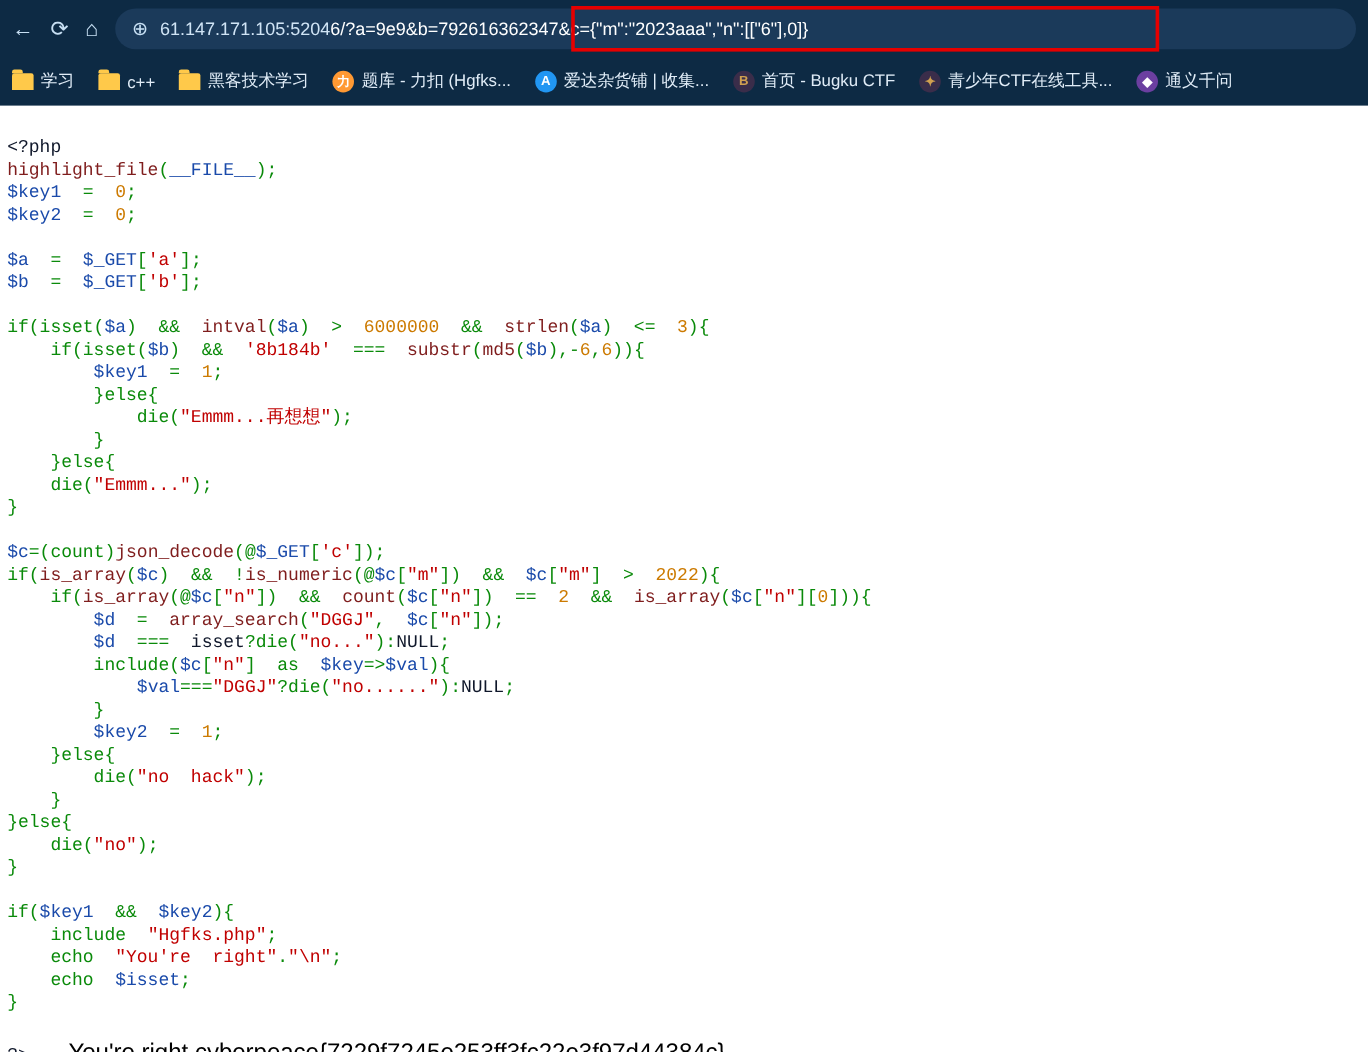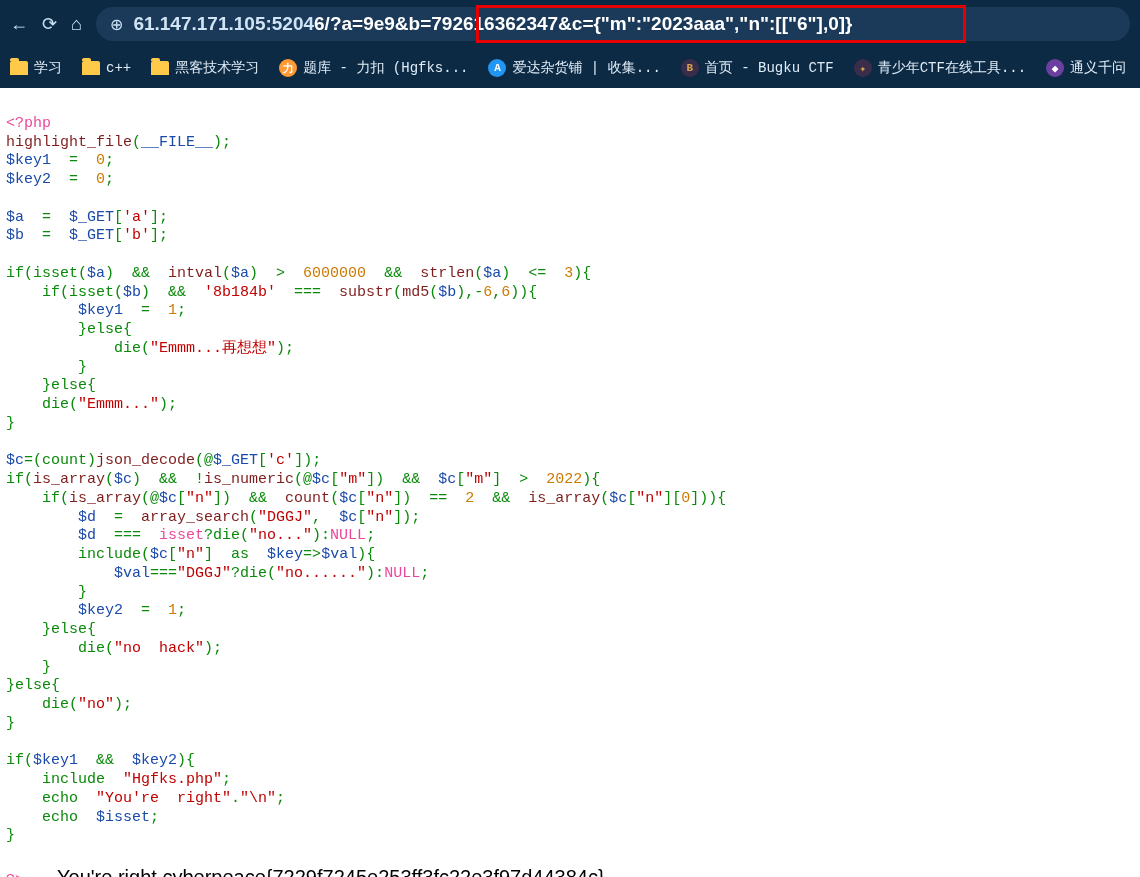"61.147.171.105:52046/?a=9e9&b=7926163623" .addr { font-size: 19px -> 15px; font-weight: bold -> none }
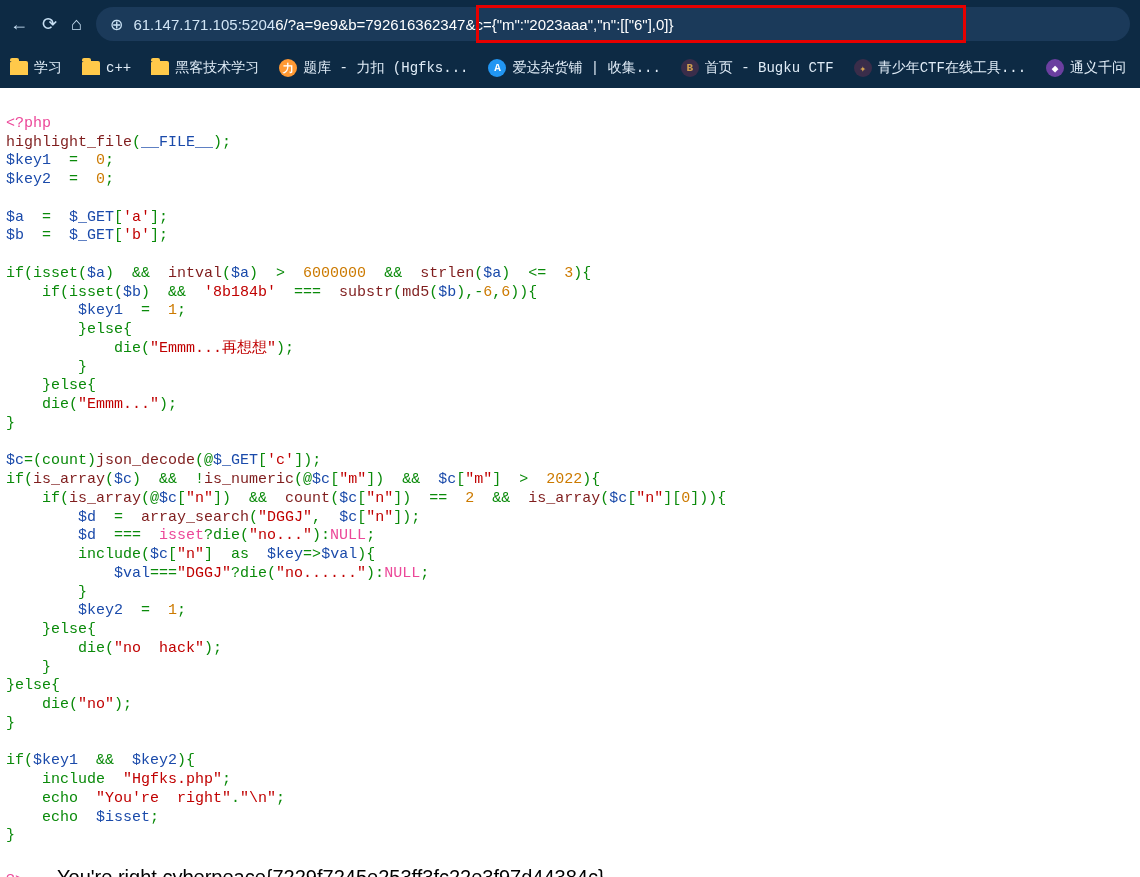"学习" .bookmarks { font-family: Liberation Mono, monospace -> none }
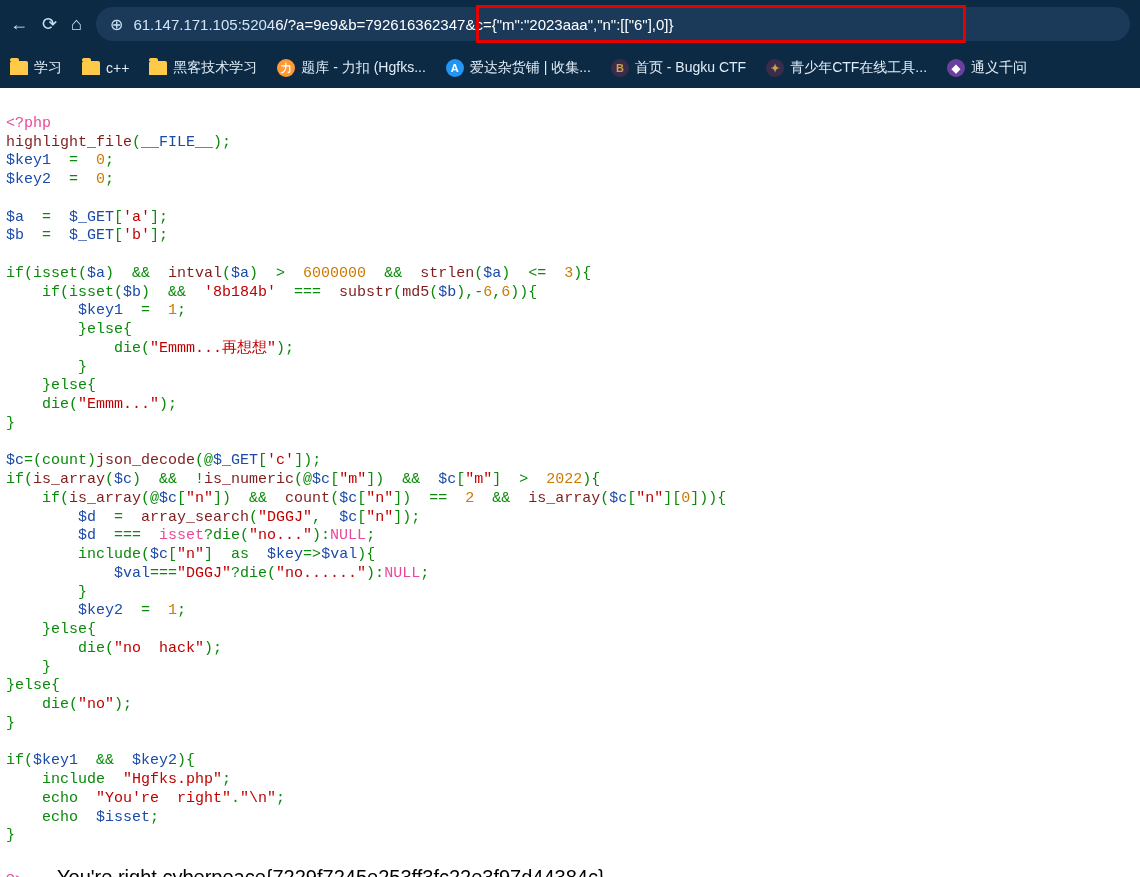"<?php" .kw { color: #ec4899 -> #0f172a }
